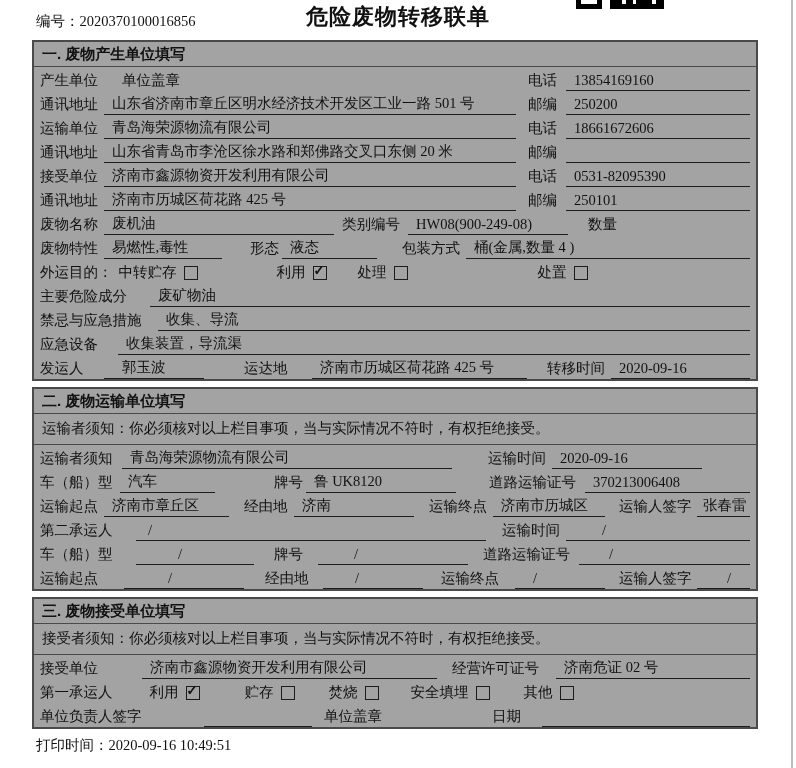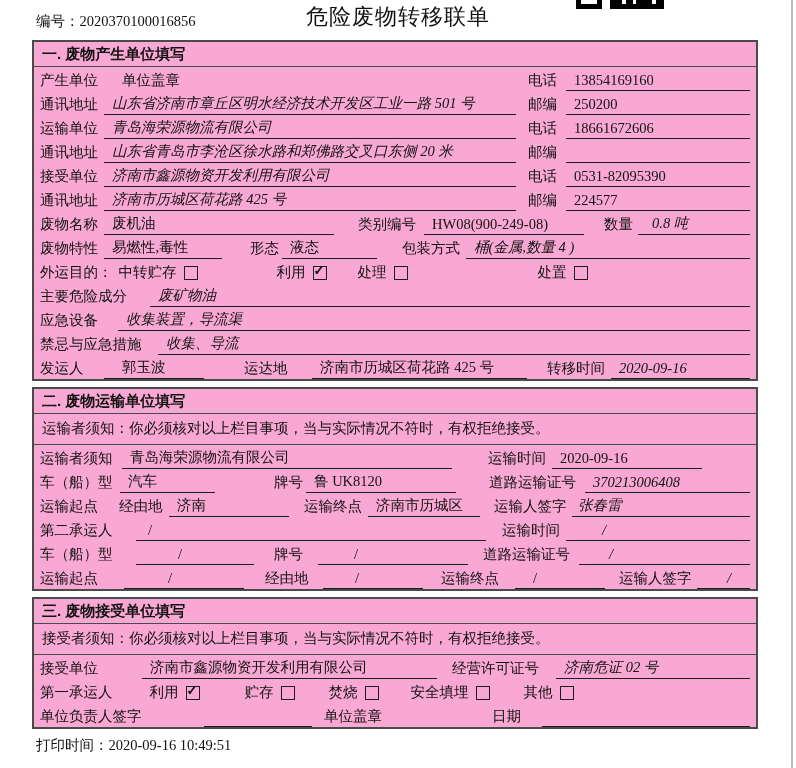"危险废物转移联单" .doc-title { font-weight: normal -> bold }
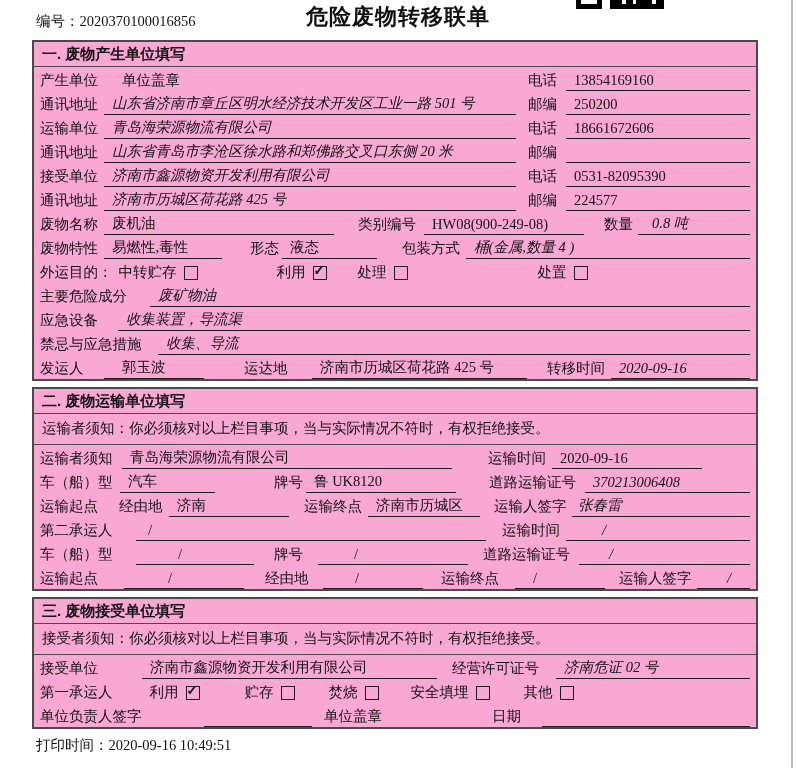"一. 废物产生单位填写" .box { background: #f9a8d4 -> #a3a3a3 }
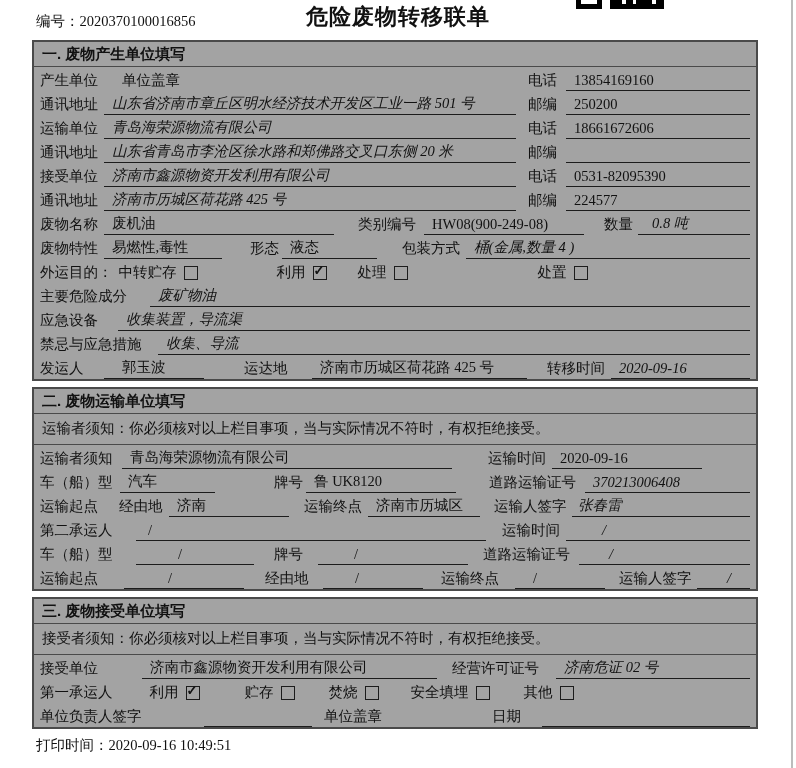"山东省济南市章丘区明水经济技术开发区工业一路 501 号" .val.fill { font-style: italic -> none }
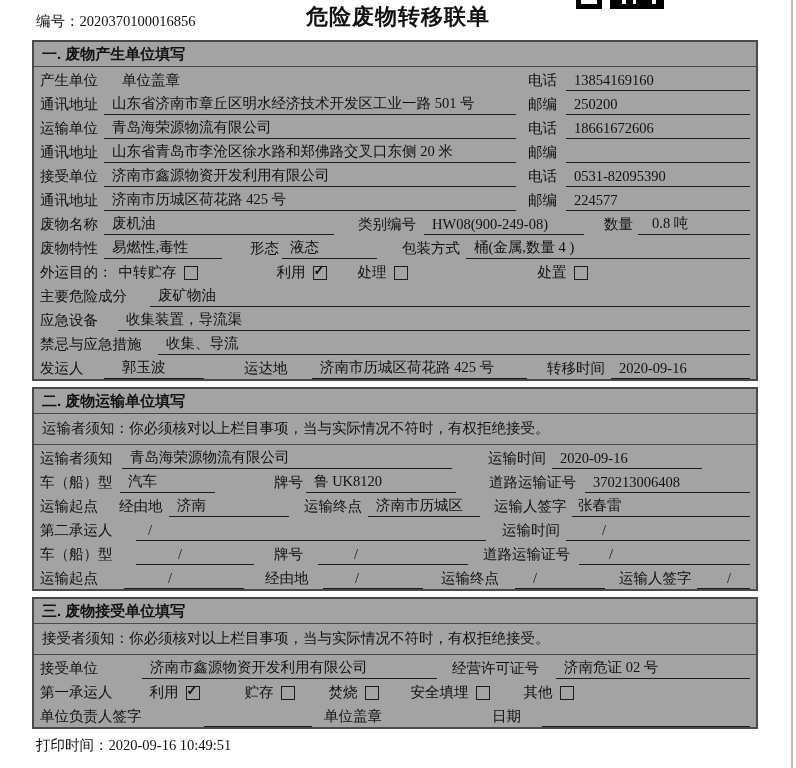"224577" span.val { text: 224577 -> 250101 }
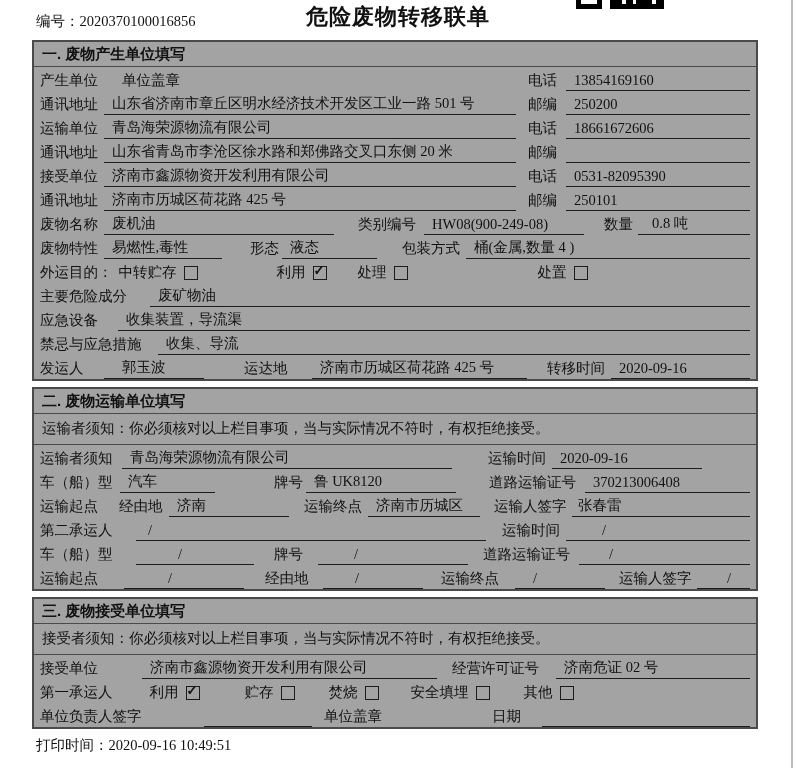"类别编号" span.lb { margin-left: 24px -> 8px }
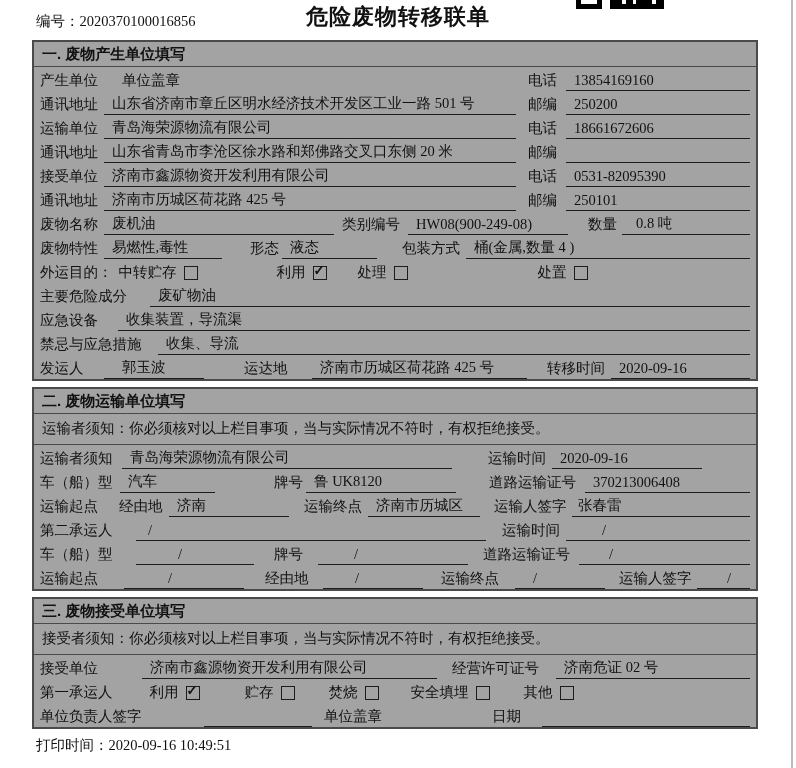"0.8 吨" span.val { html: <span>0.8 吨</span> -> none }
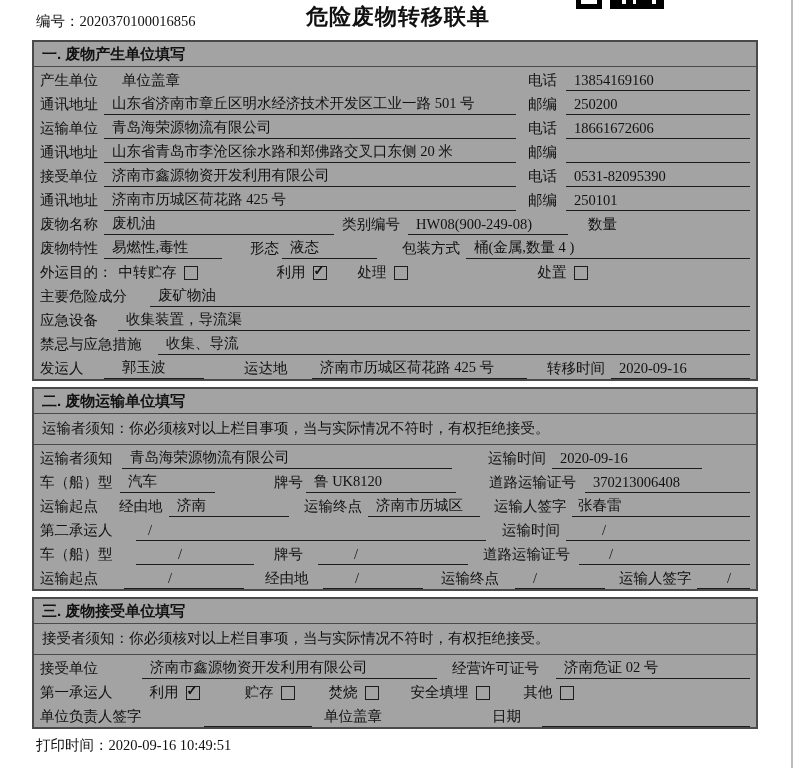"应急设备" div.row { order: before "禁忌与应急措施" -> after "禁忌与应急措施" }
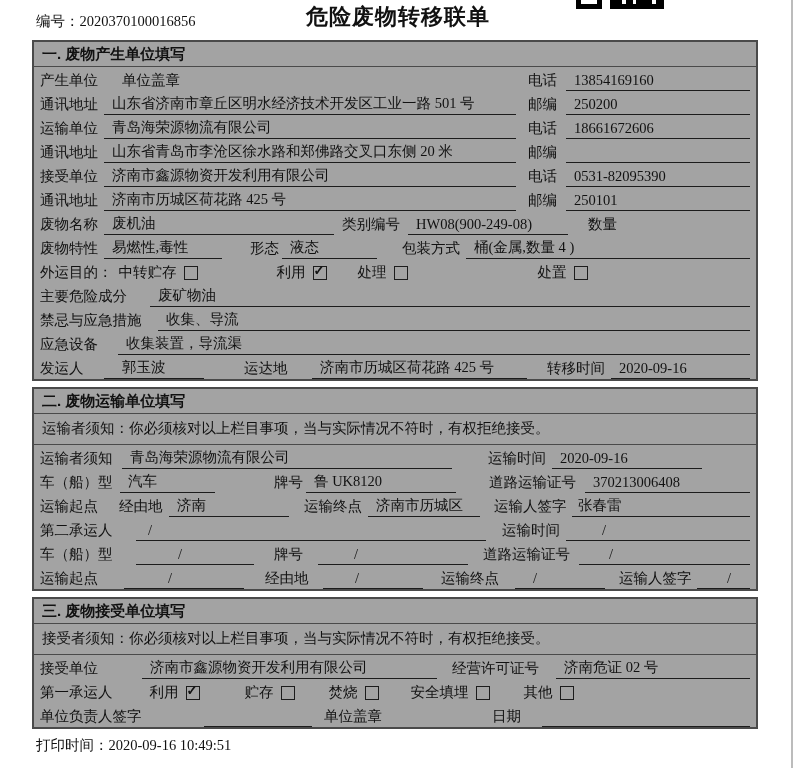"济南市章丘区" span.val { html: none -> <span>济南市章丘区</span> }
